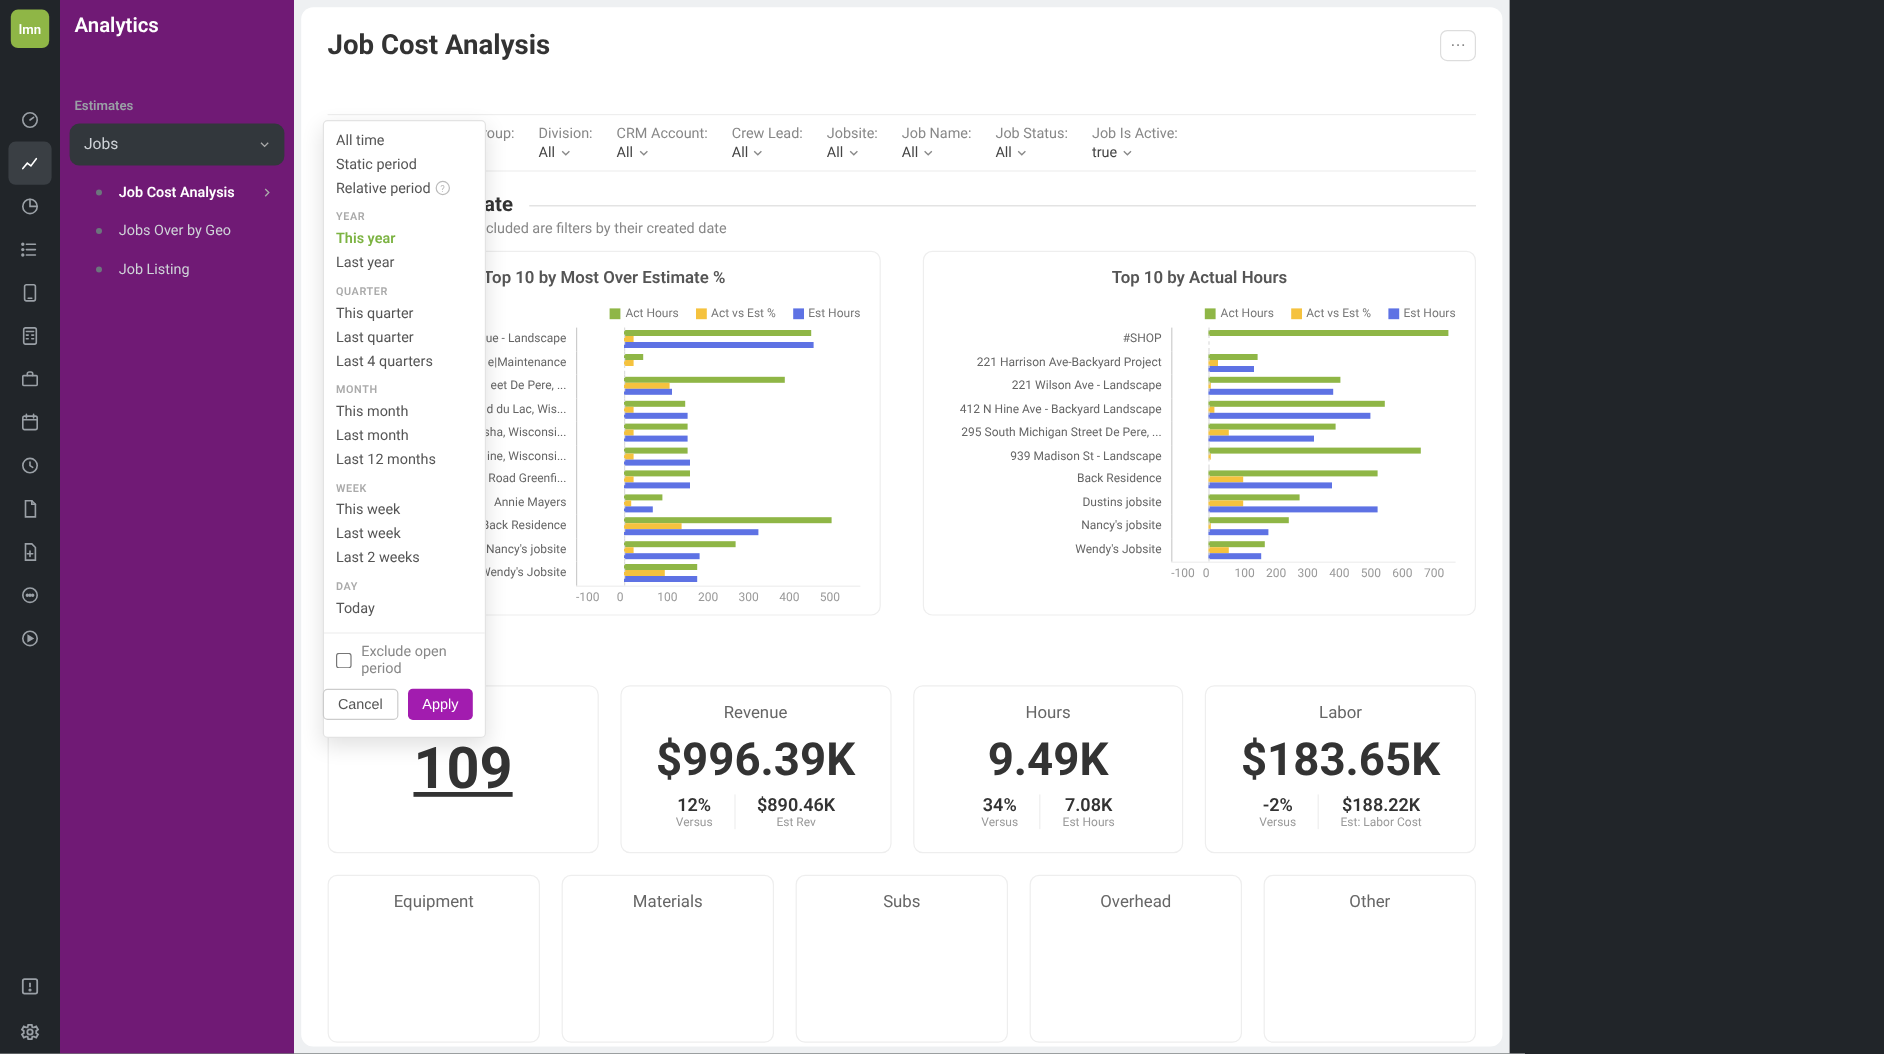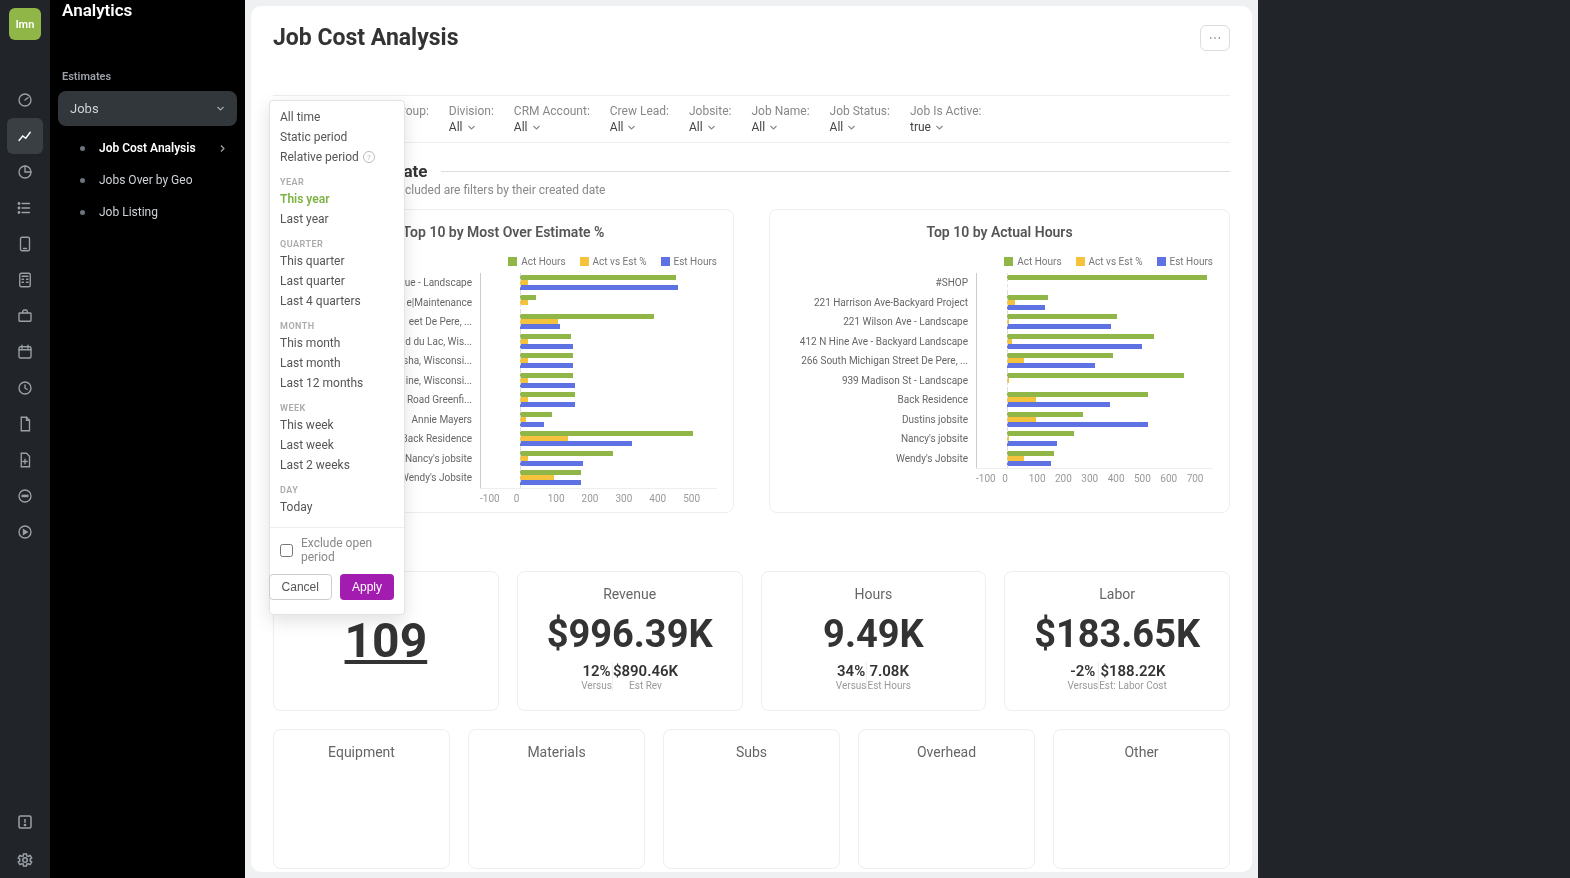"Analytics" .sidebar { background: #000000 -> #701a75; padding-top: 0 -> 12px }
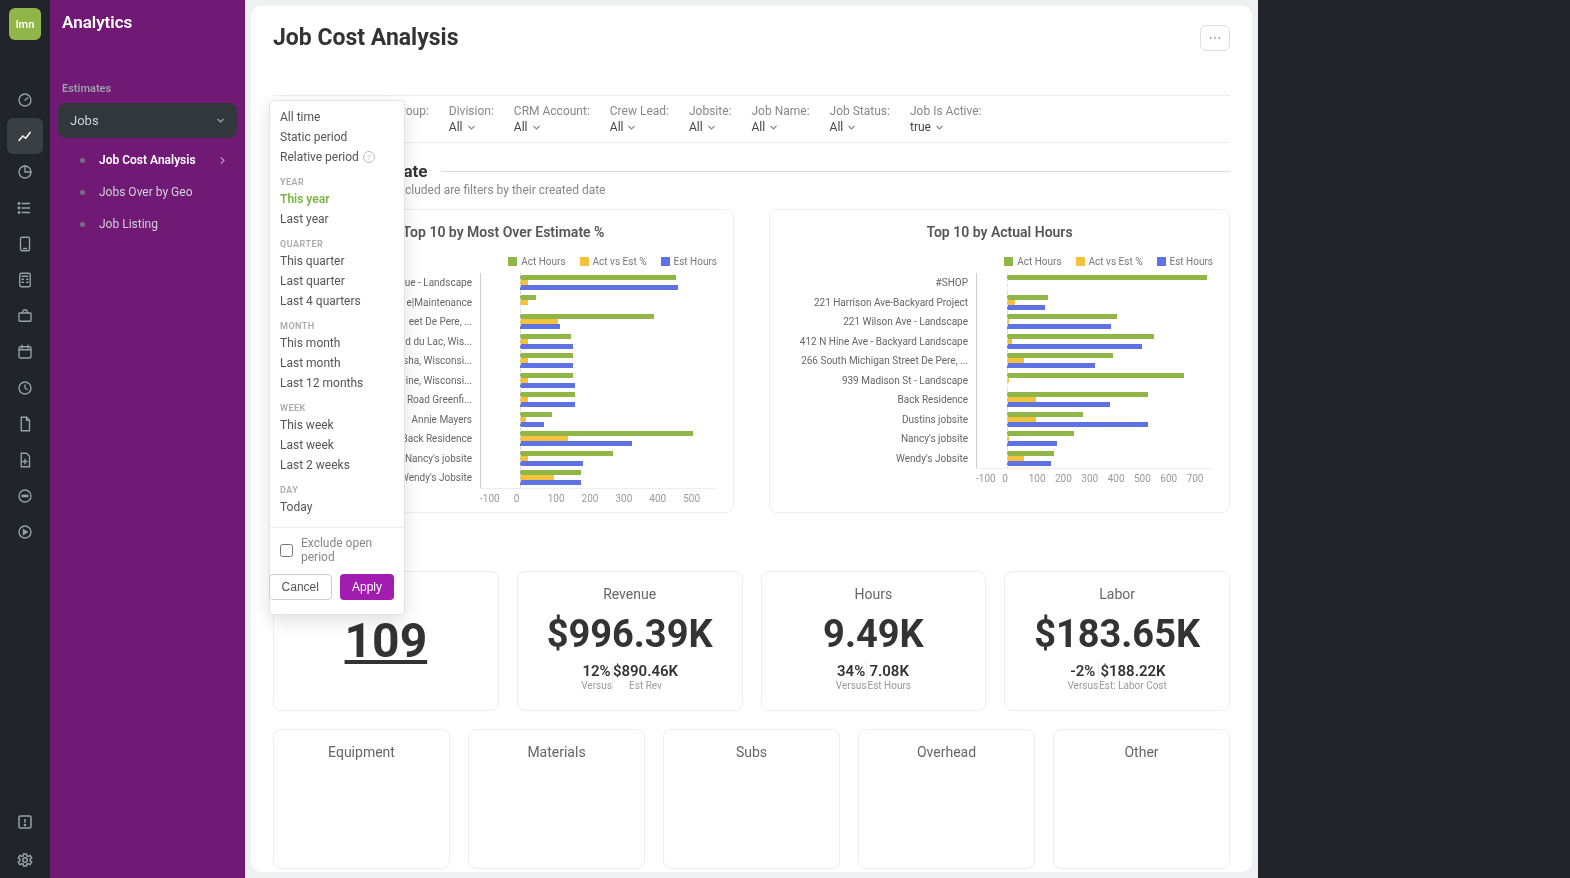"266 South Michigan Street De" div.lbl { text: 266 -> 295 }
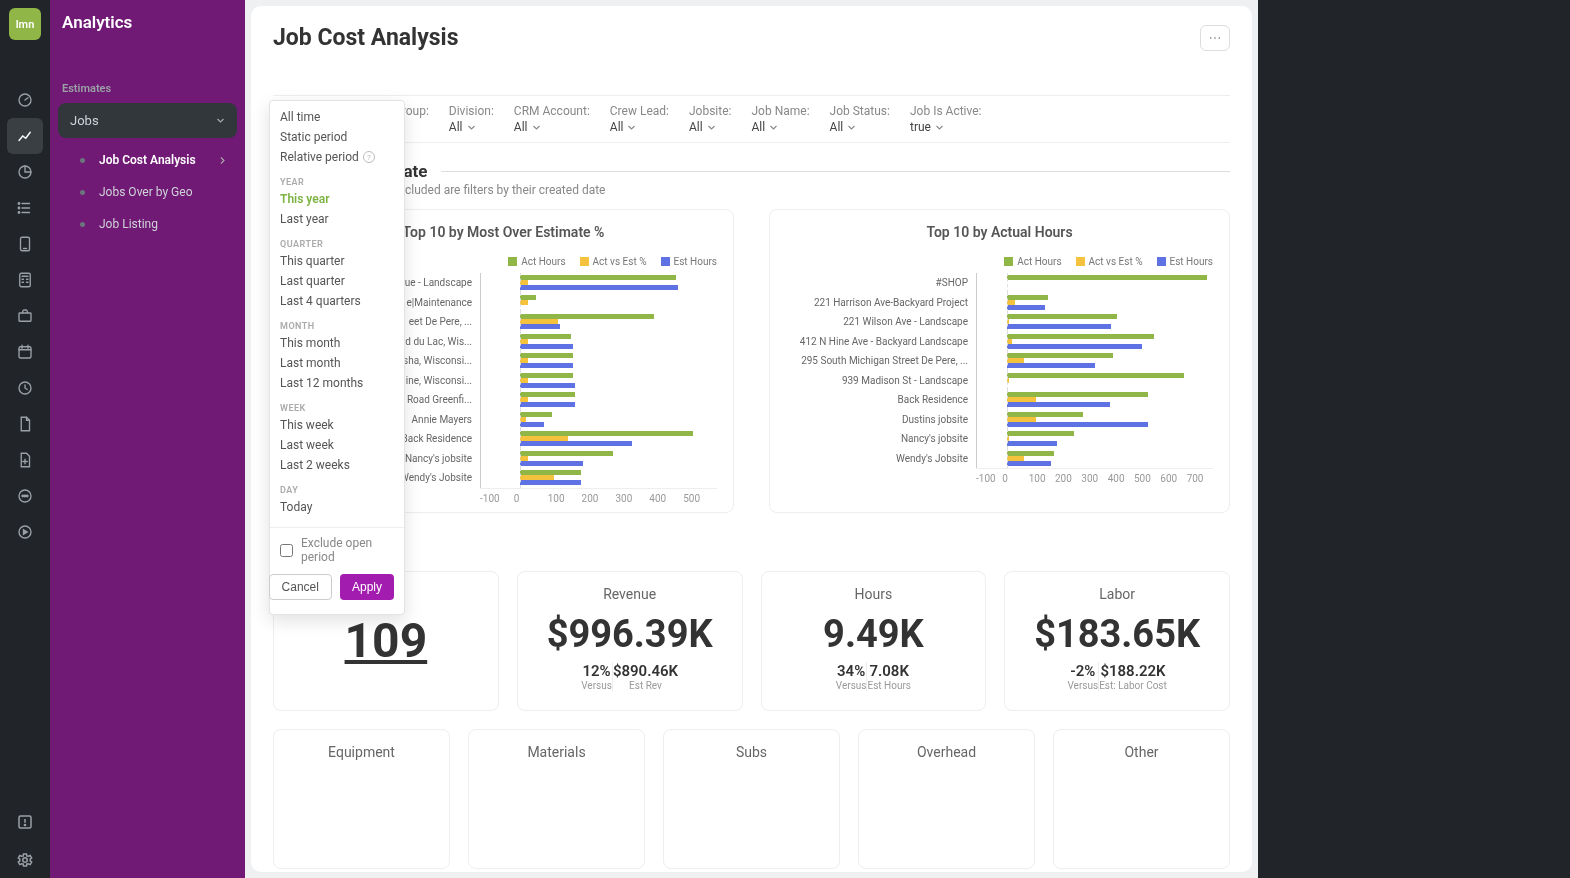"12%" .ov-sub { gap: none -> 18px }
